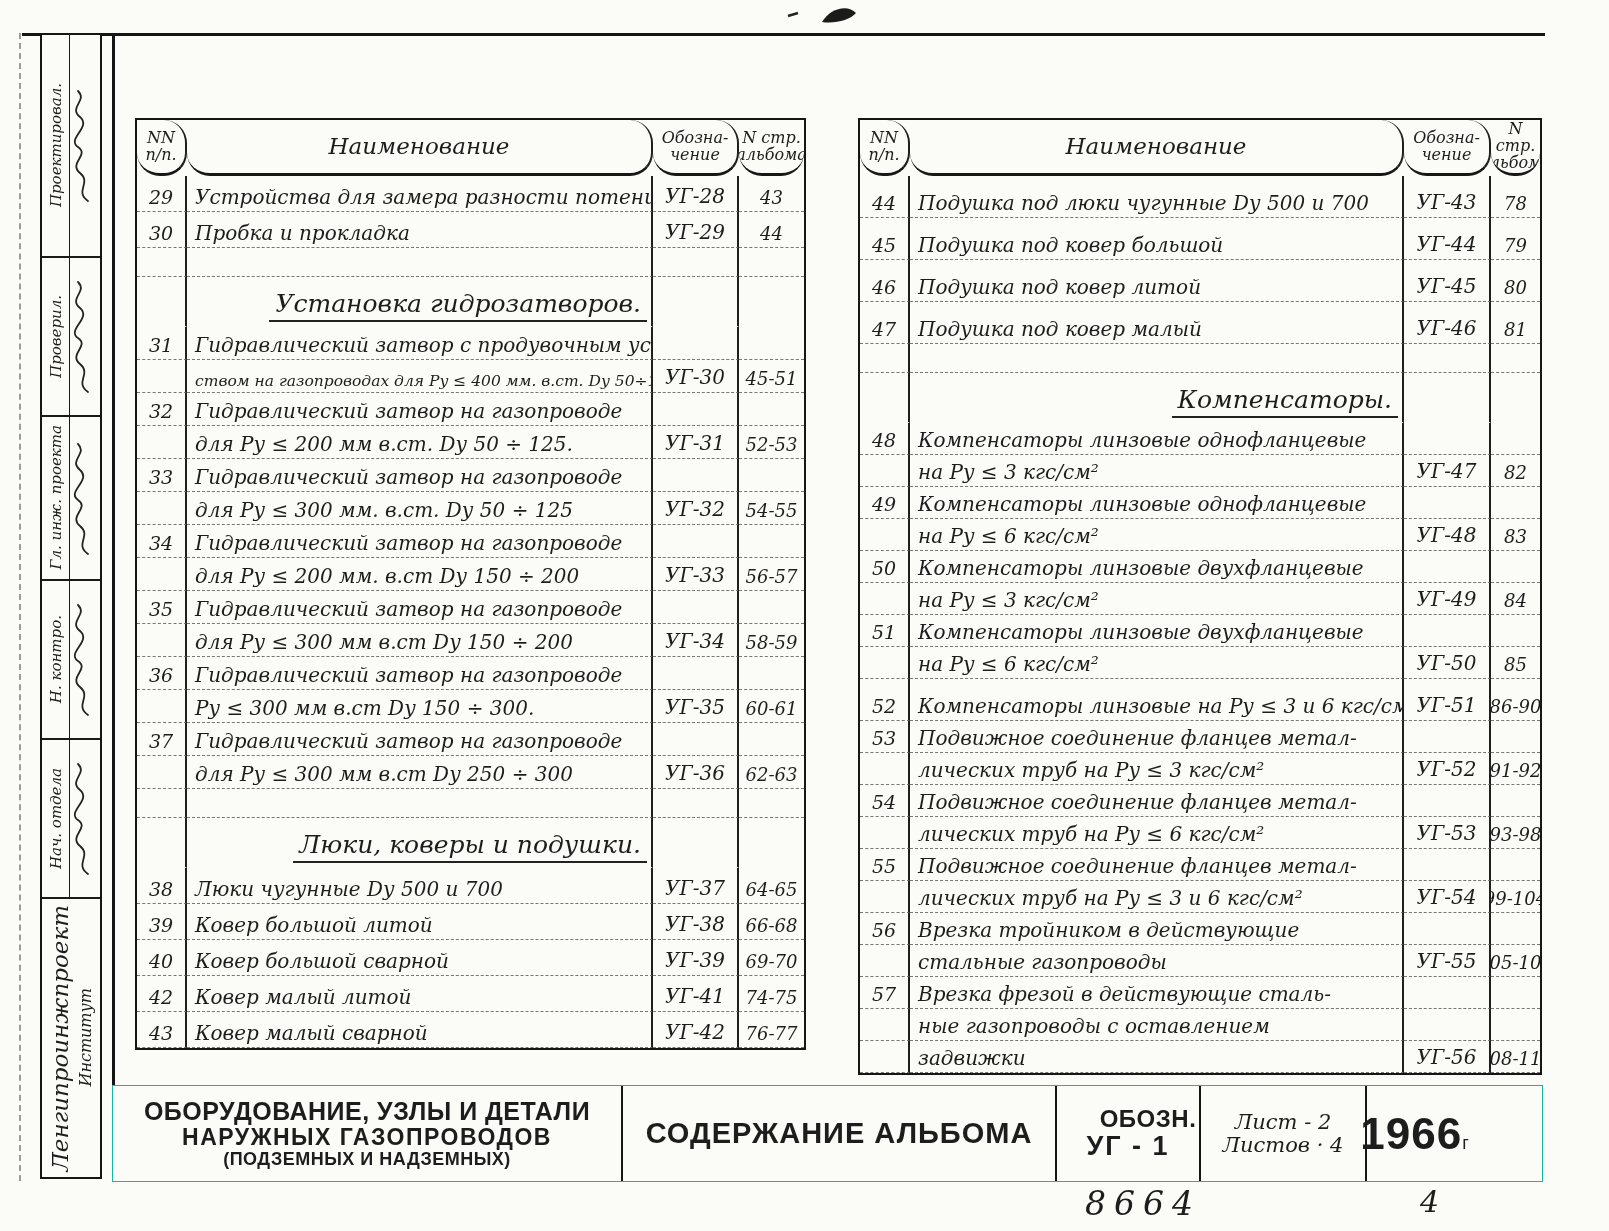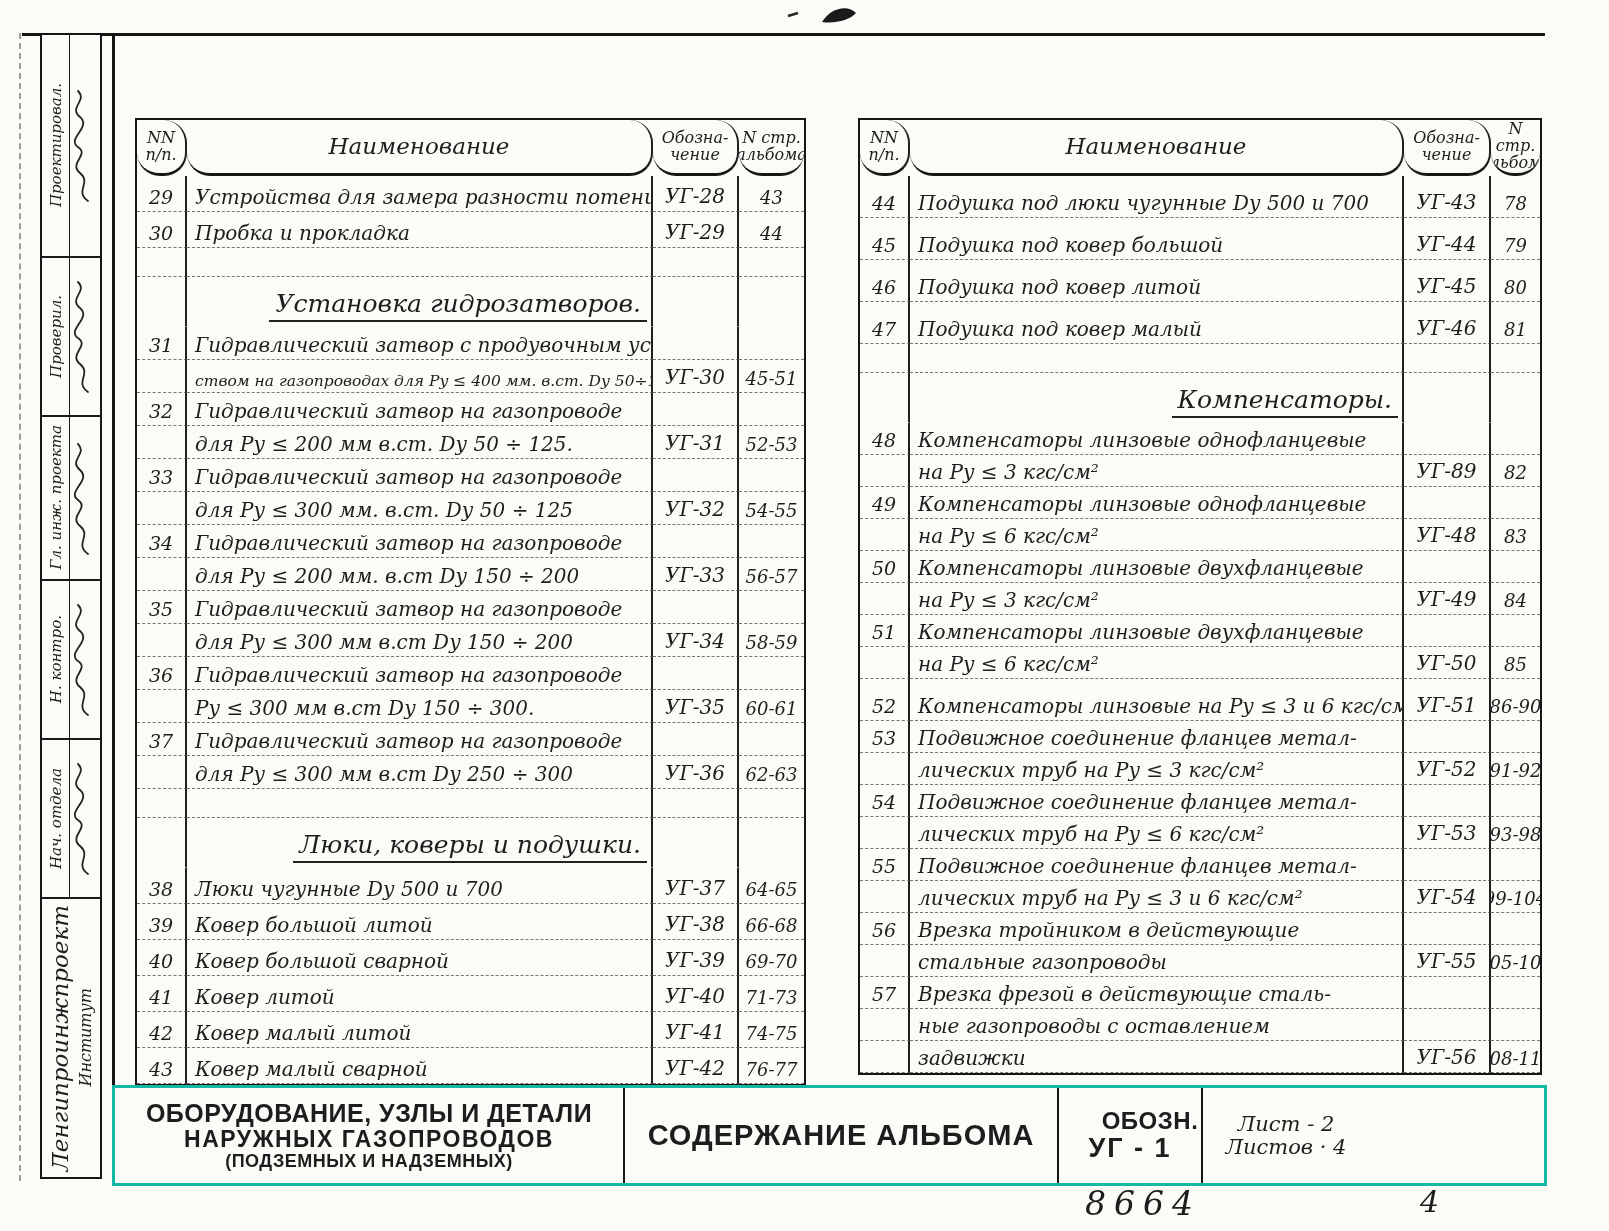"УГ-89" span { text: УГ-89 -> УГ-47 }
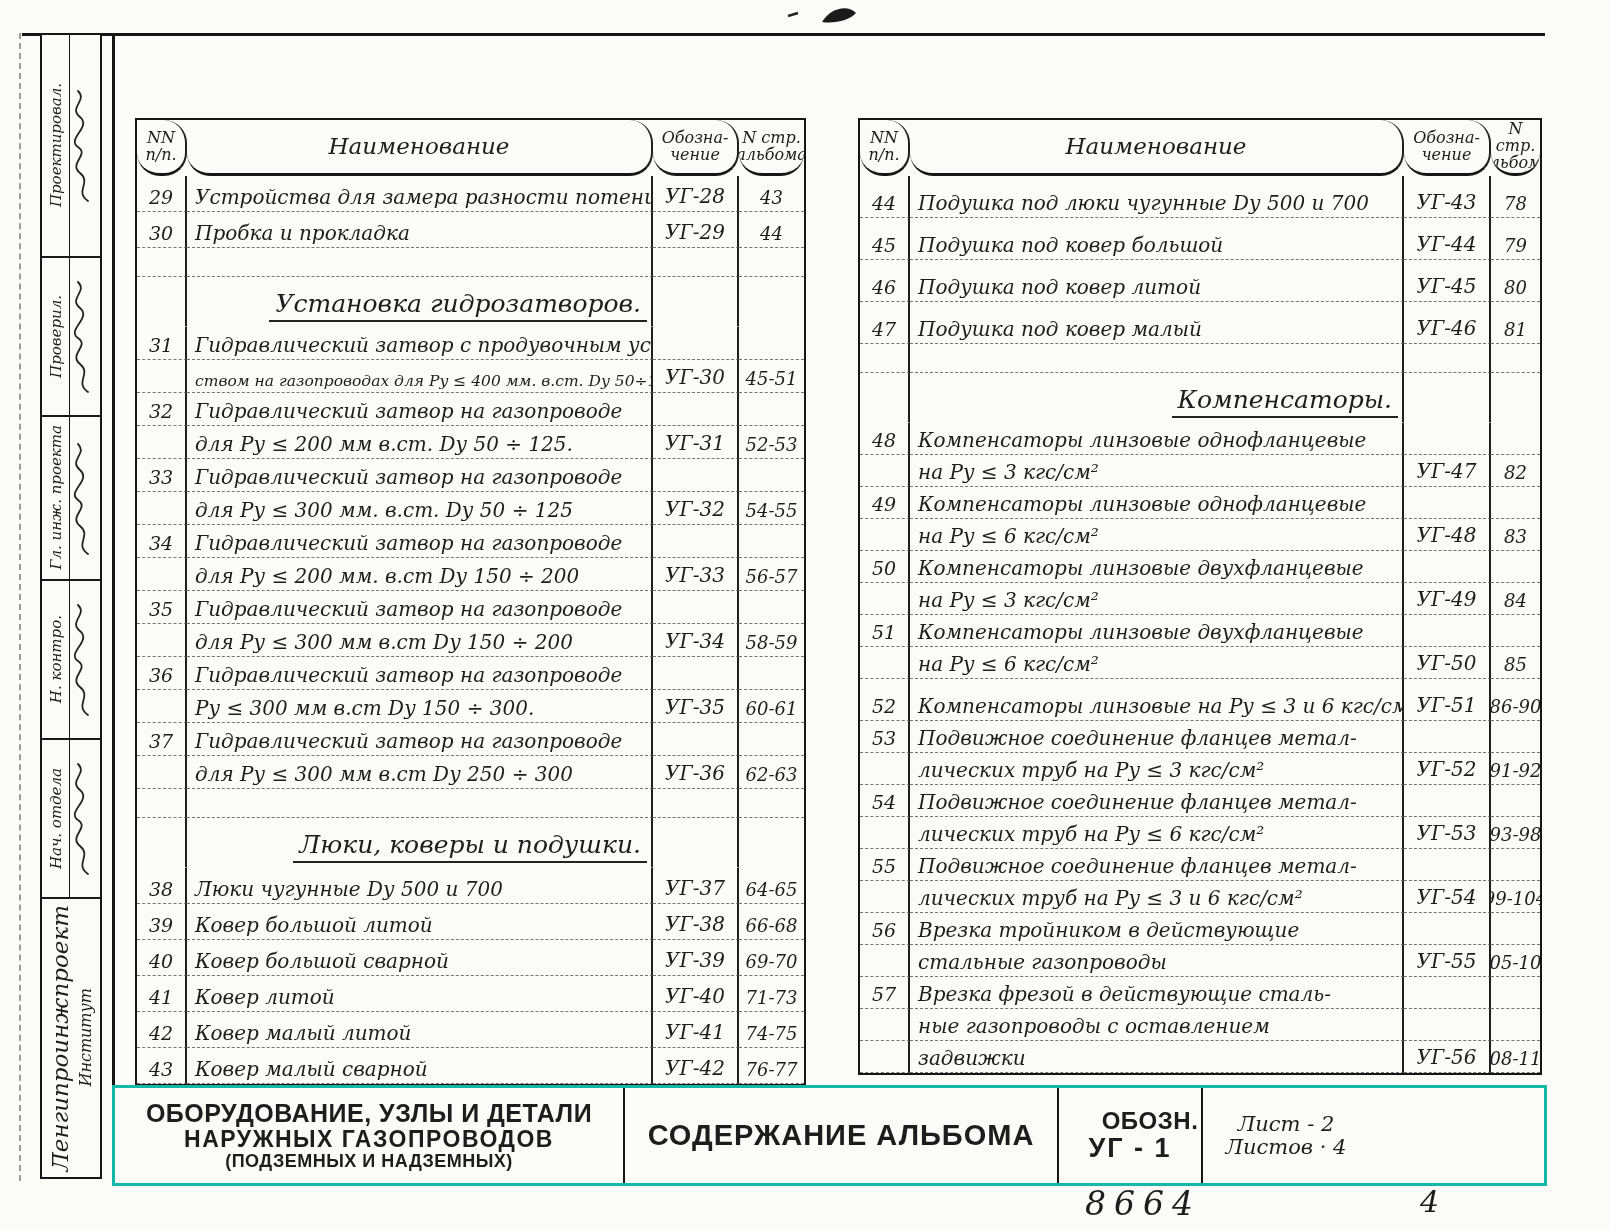"41" div.line { html: <div> <div> <span>41</span> </div> <div> <span>Ковер литой</span> </div> <div> <span>УГ-40</span> </div> <div> <span>71-73</span> </div> </div> -> none }
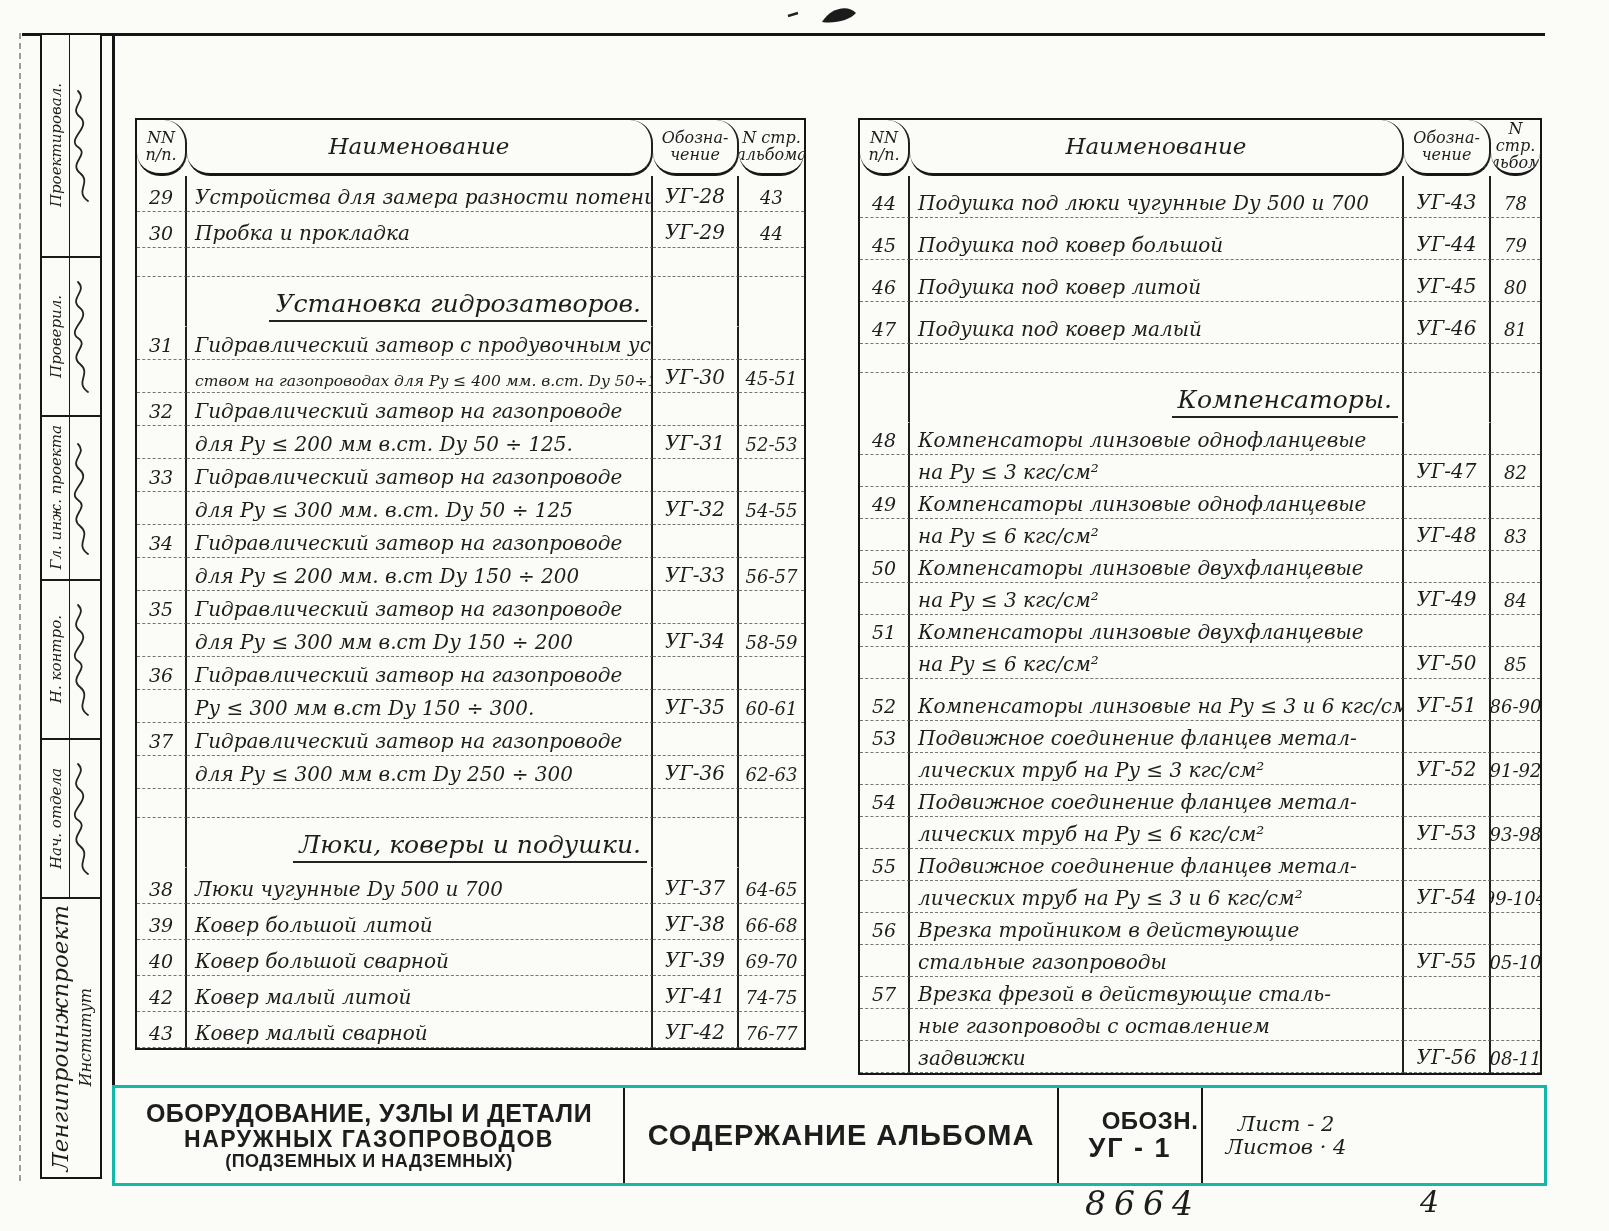"ОБОРУДОВАНИЕ, УЗЛЫ И ДЕТАЛИ" .tb { border: 3px solid #14b8a6 -> 1px solid #14b8a6 }
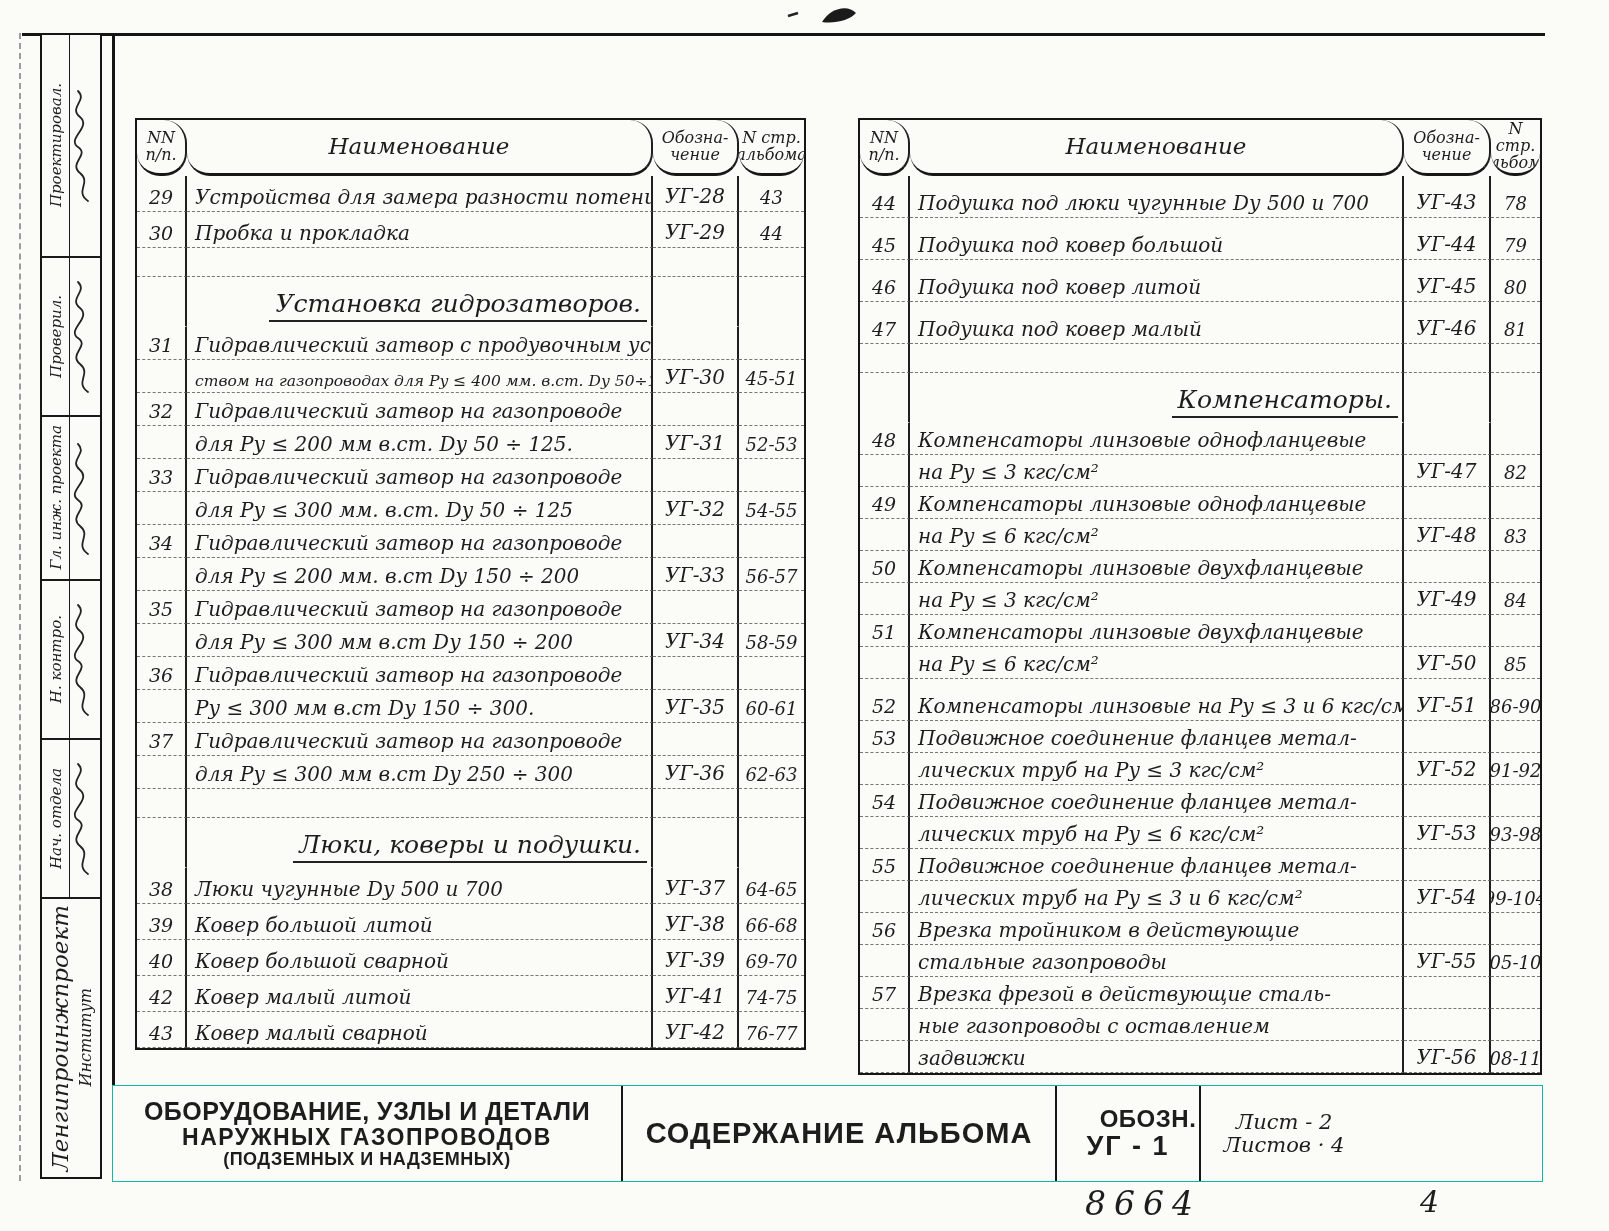"1966г" div.tbc { html: none -> <div> <span><span>1966</span><small>г</small></span> </div> }
